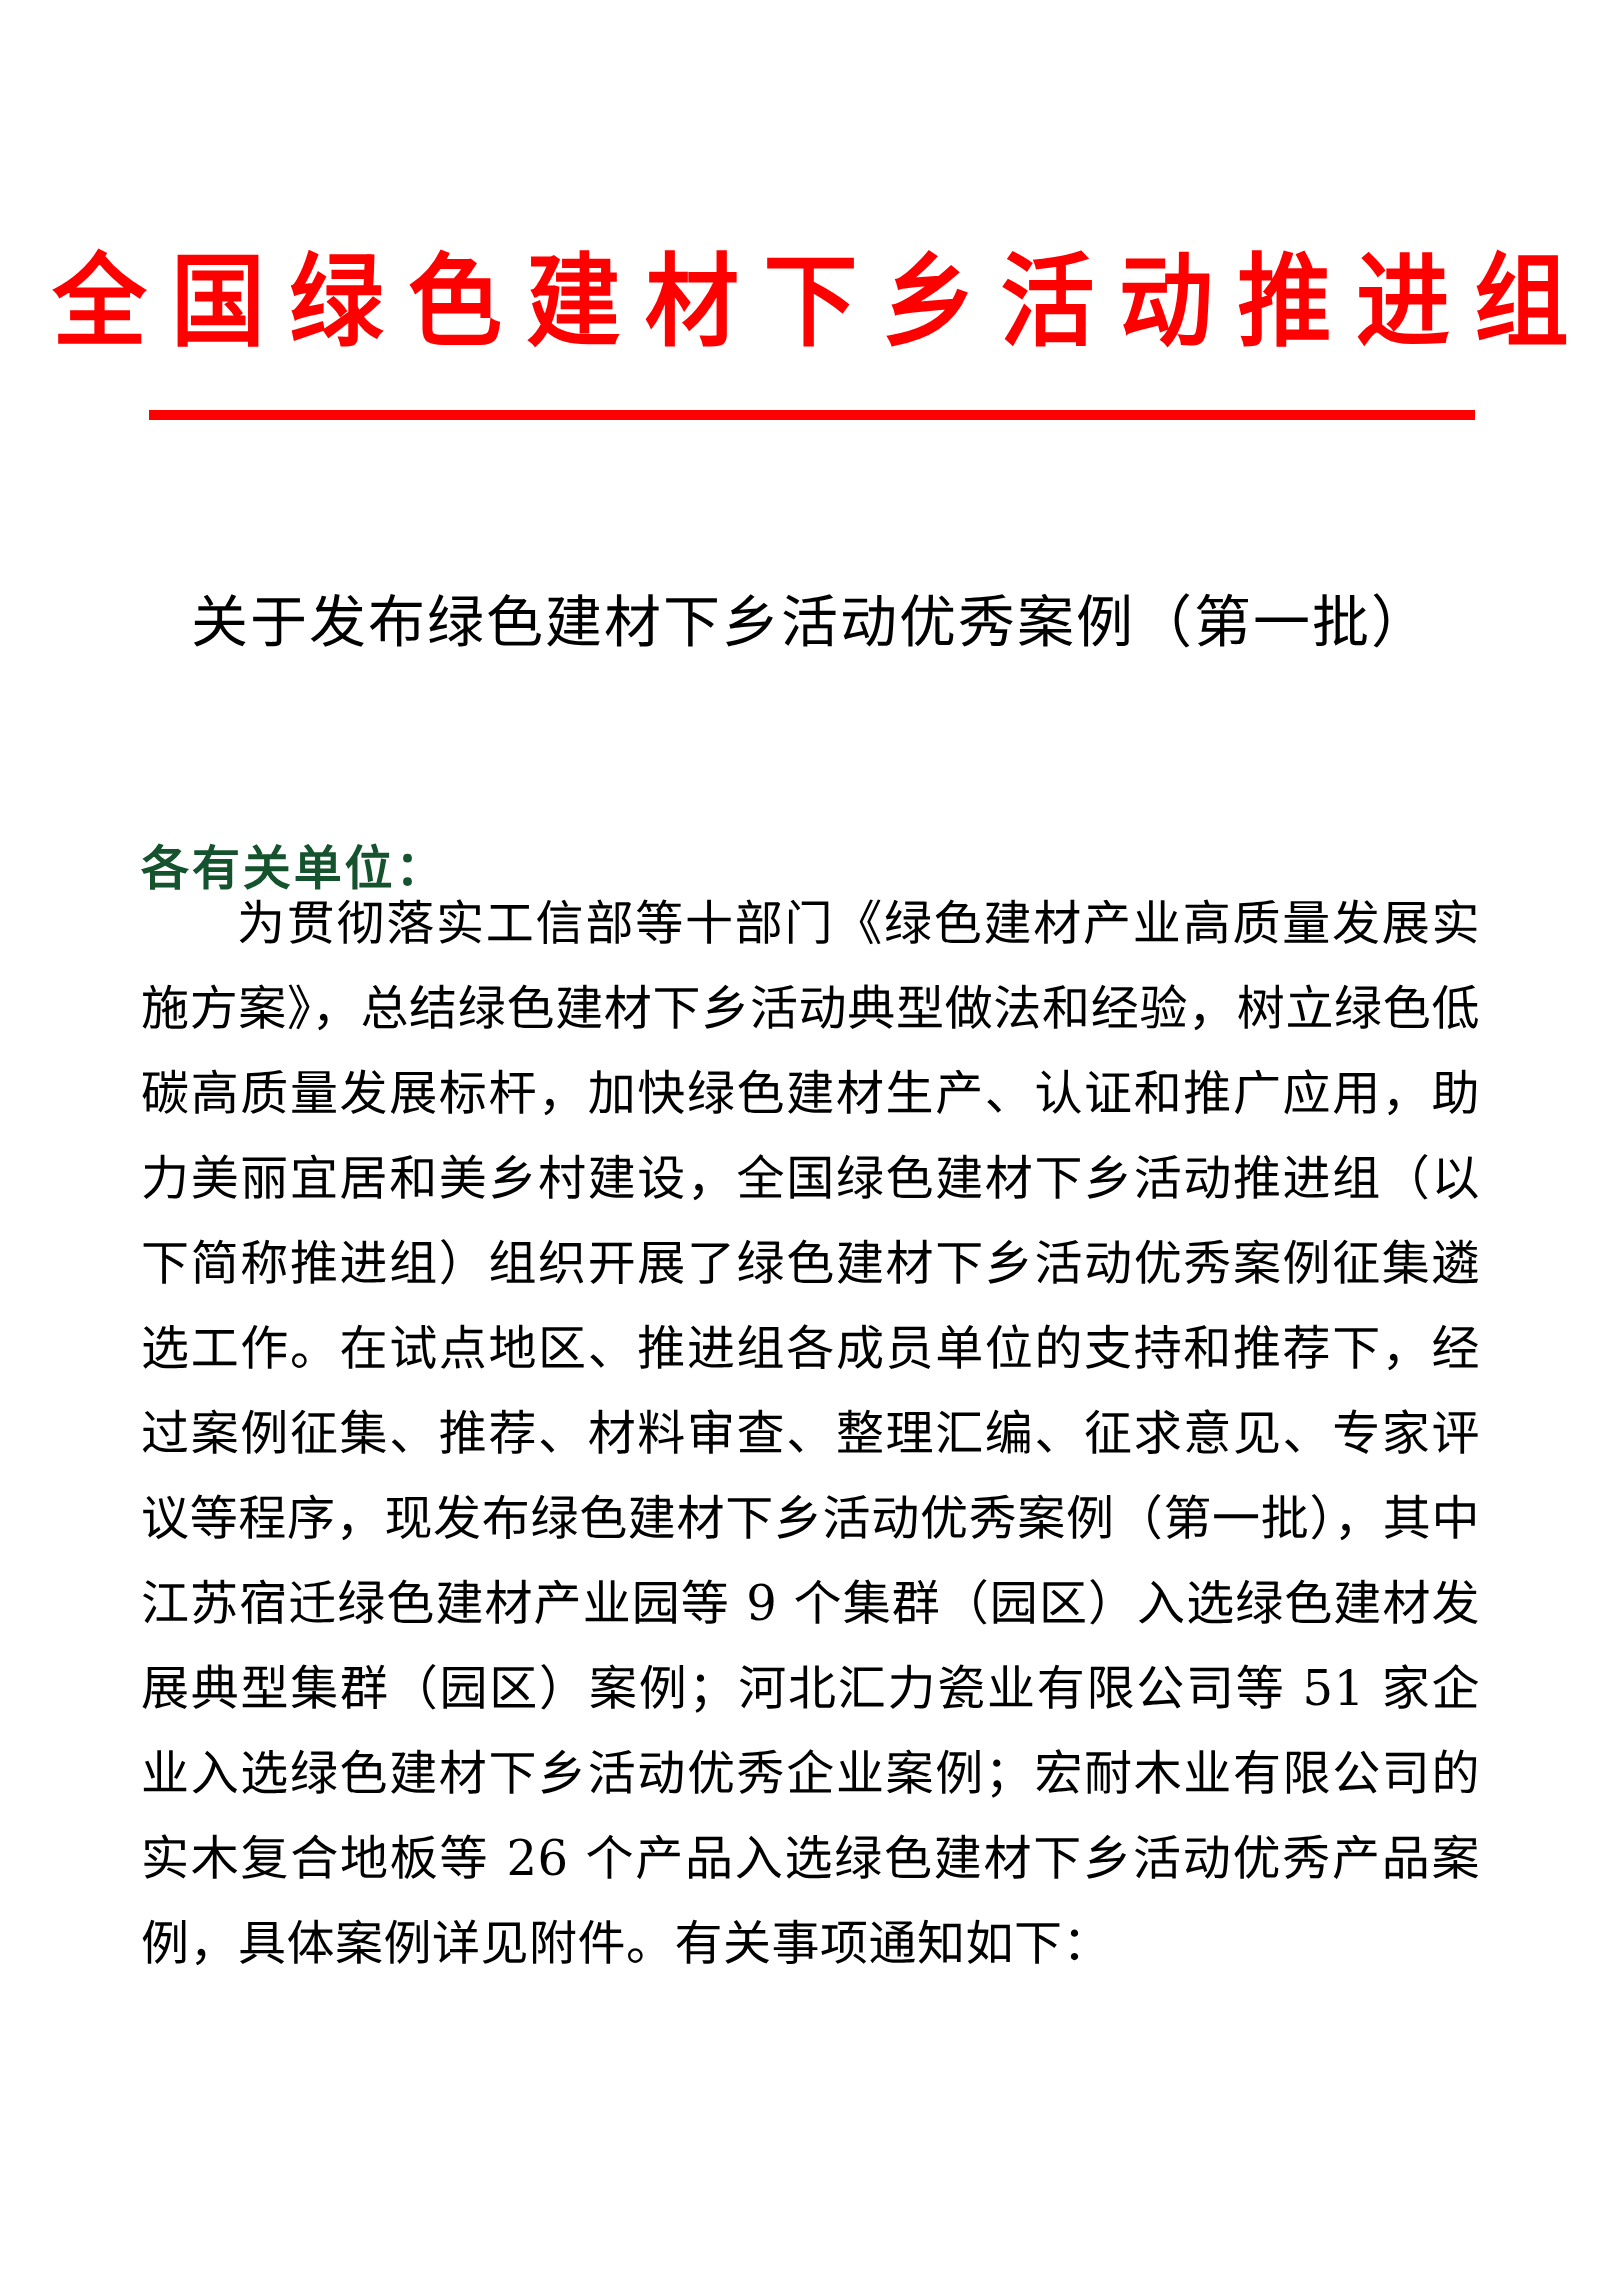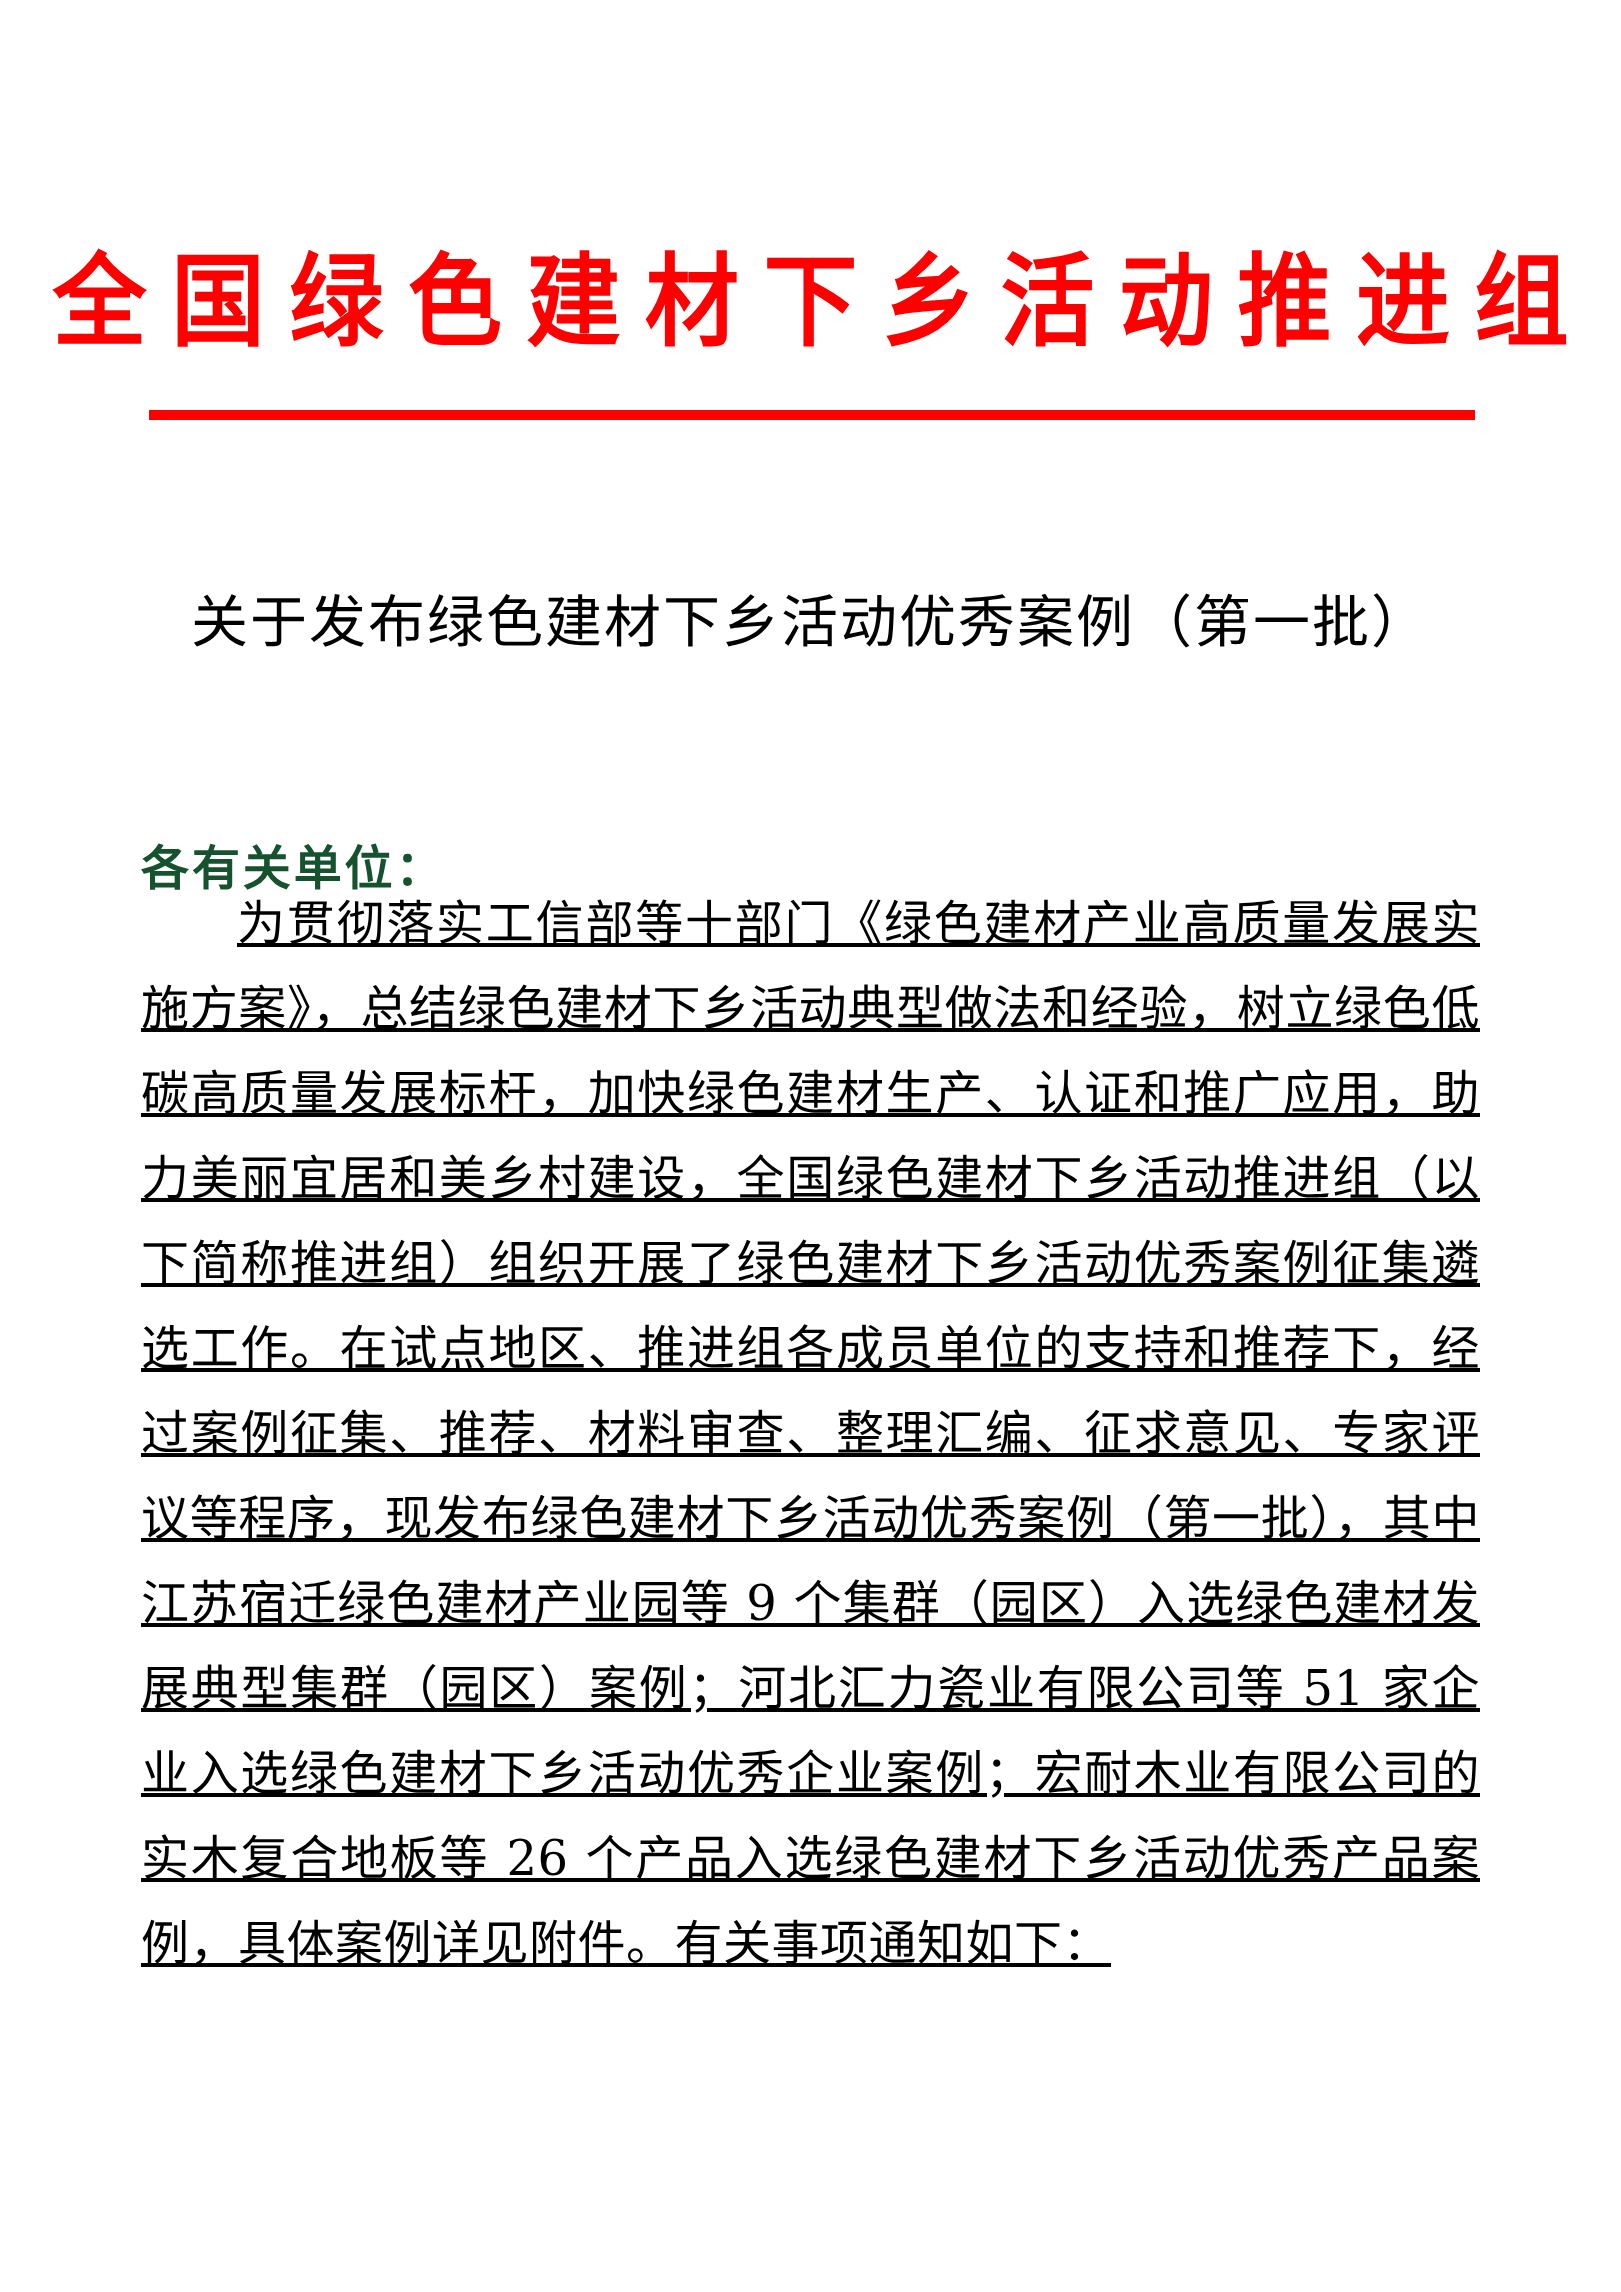"为贯彻落实工信部等十部门《绿色建材产业高质量发展实施方案》，总结绿色建材下乡活动" .body-text { text-decoration: underline -> none }
